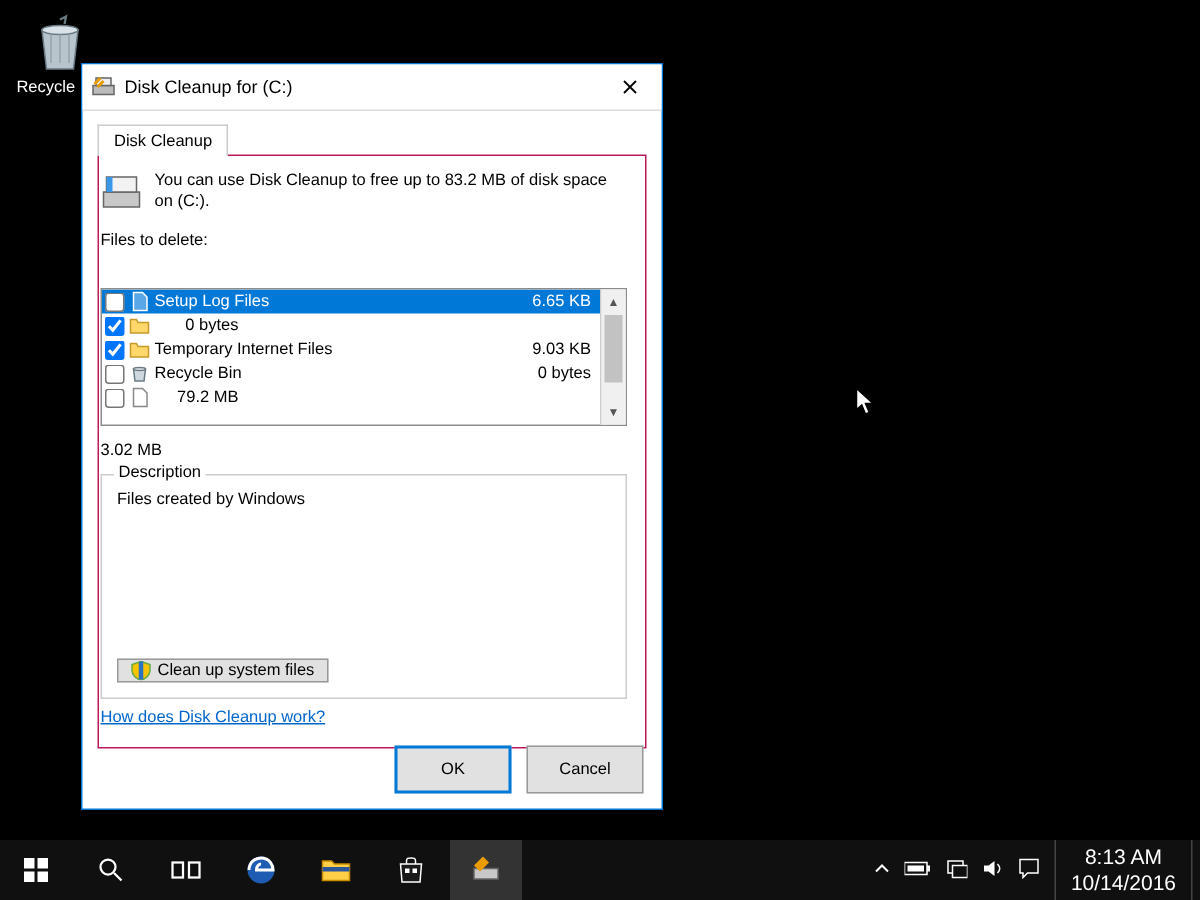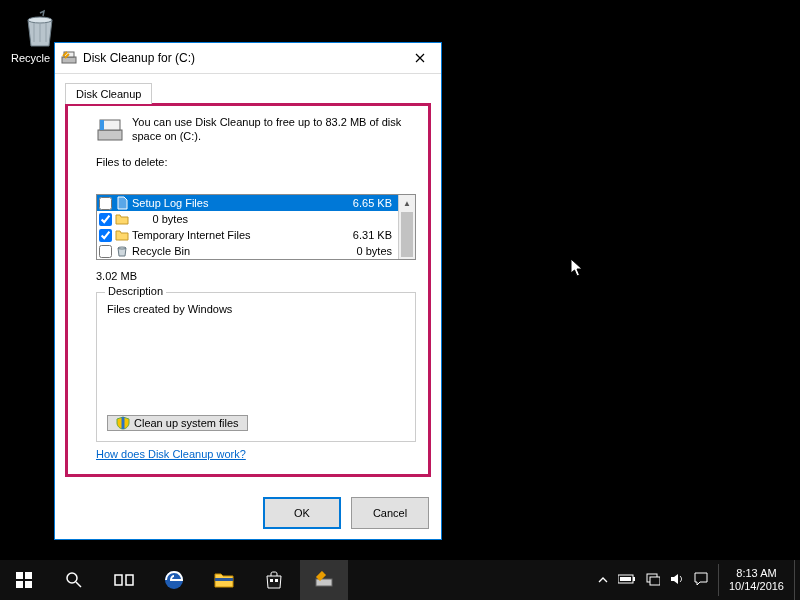"You can use Disk Cleanup" .tab-body { border: 3px solid #be185d -> 1px solid #be185d; padding: 10px 12px 12px 28px -> 10px 12px 12px 1px }
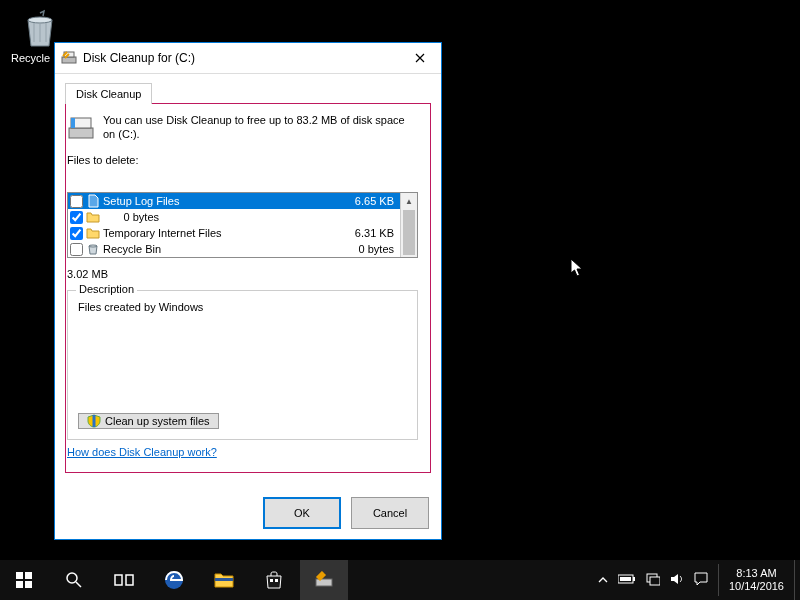"Setup Log Files" .file-list-wrap { height: 66px -> 92px }
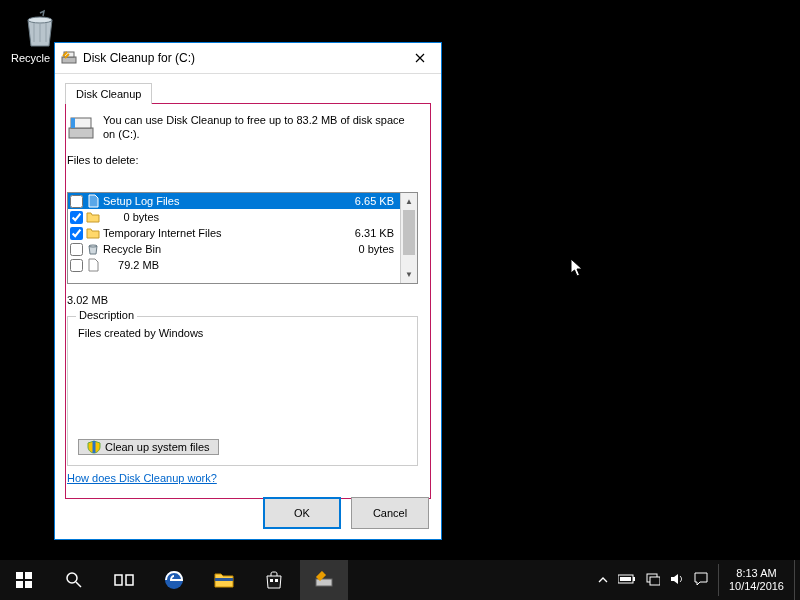"6.31 KB" span.sz { text: 6.31 -> 9.03 }
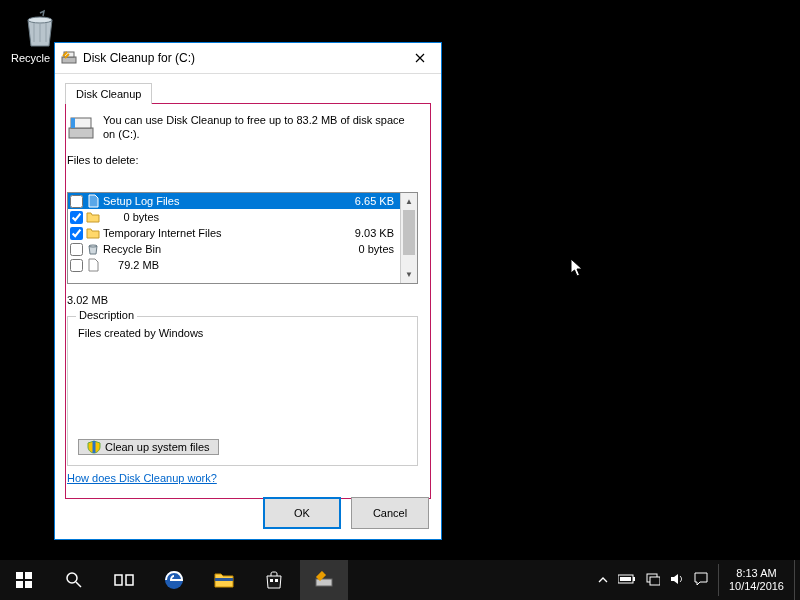"8:13 AM" .clock { font-size: 11px -> 14px }
